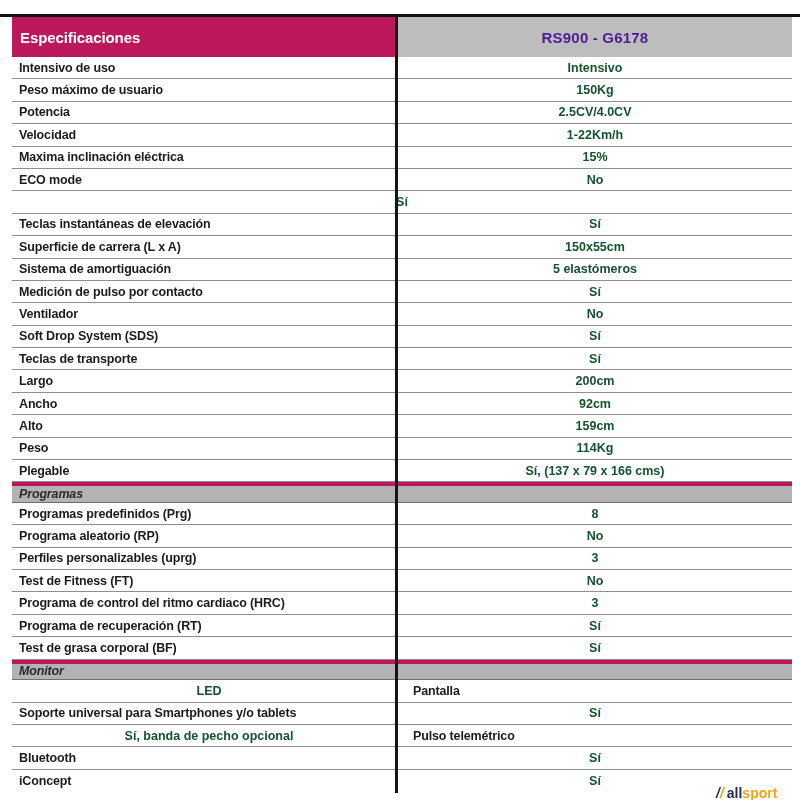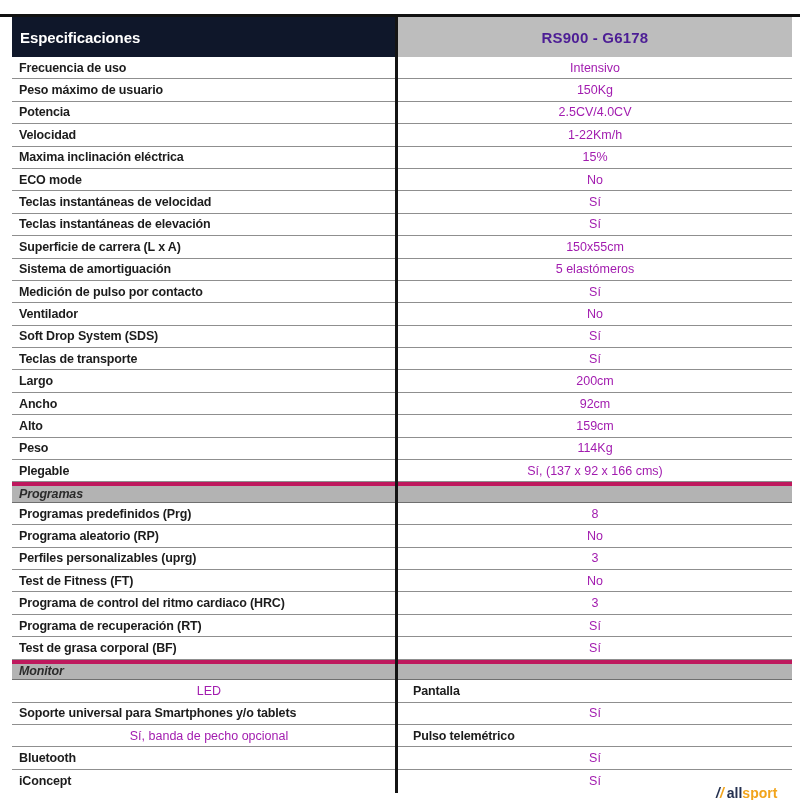"Especificaciones" .header-cell.left { background: #0f172a -> #be185d }
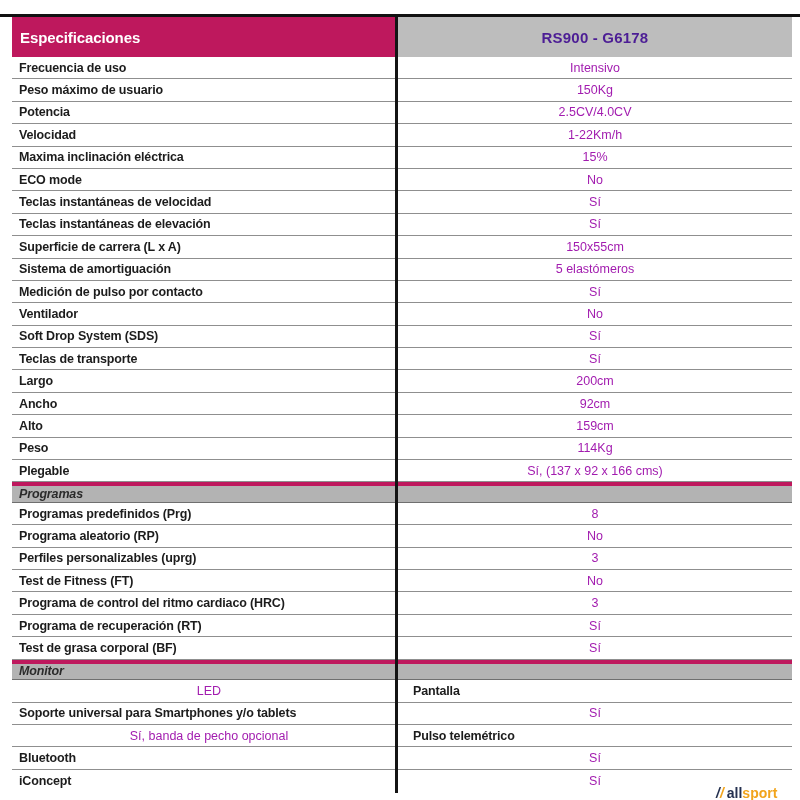"Frecuencia de uso" span.txt { text: Frecuencia -> Intensivo }
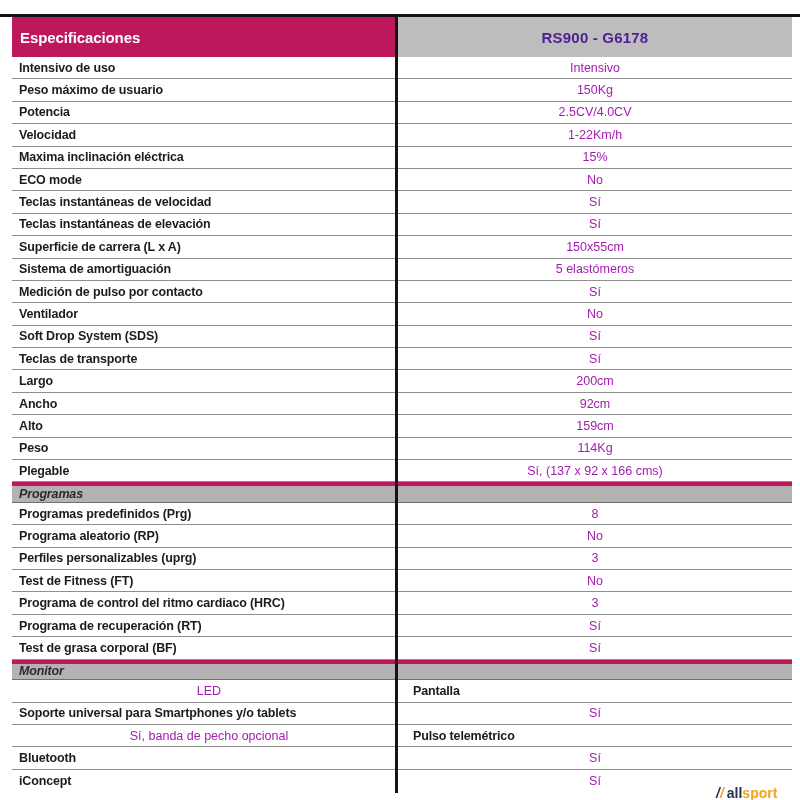"Intensivo" .cell.value { color: #a21caf -> #14532d; font-weight: 400 -> 700 }
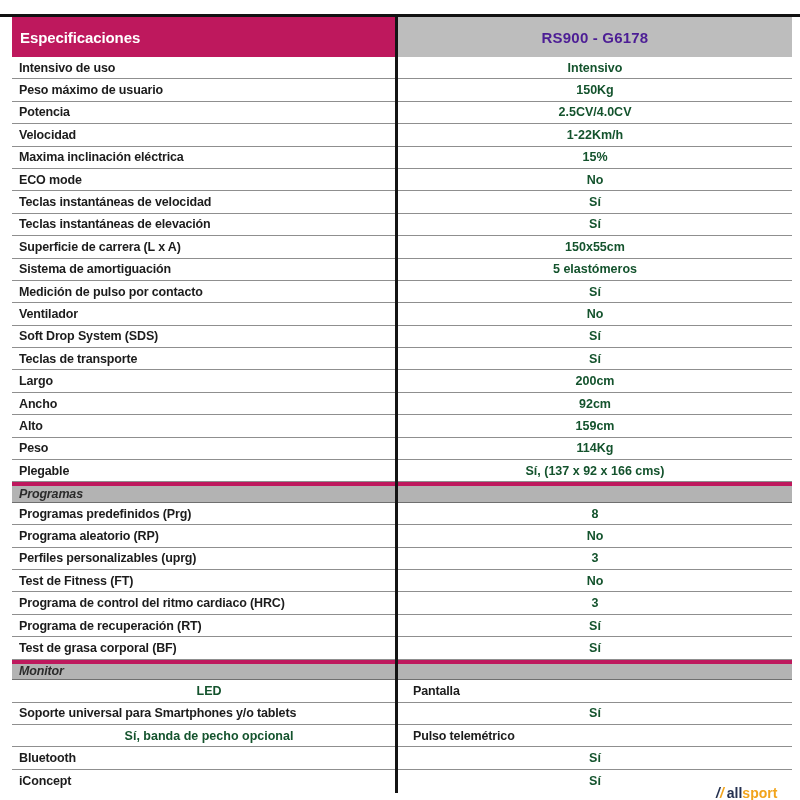"Teclas instantáneas de velocidad" div.cell { html: <div> <span>Teclas instantáneas de velocidad</span> </div> -> none }
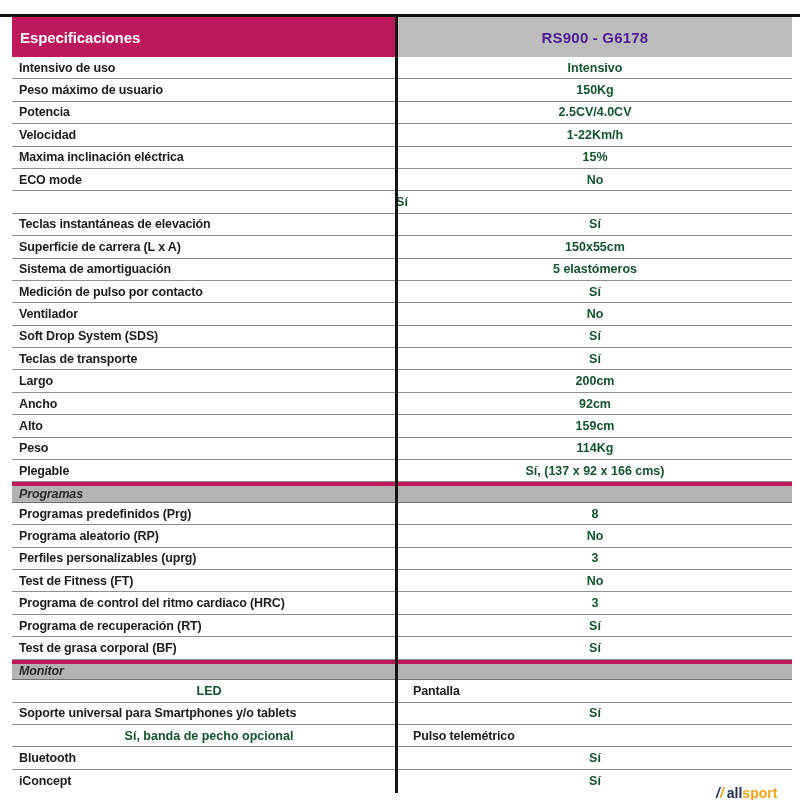"Sí, (137 x 92 x" span.txt { text: 92 -> 79 }
